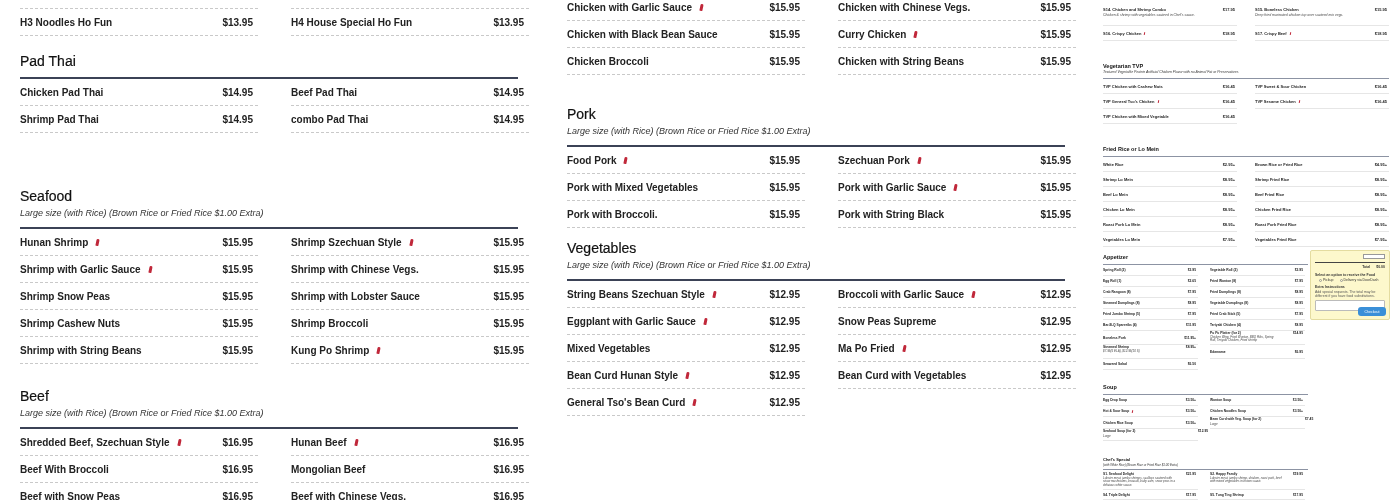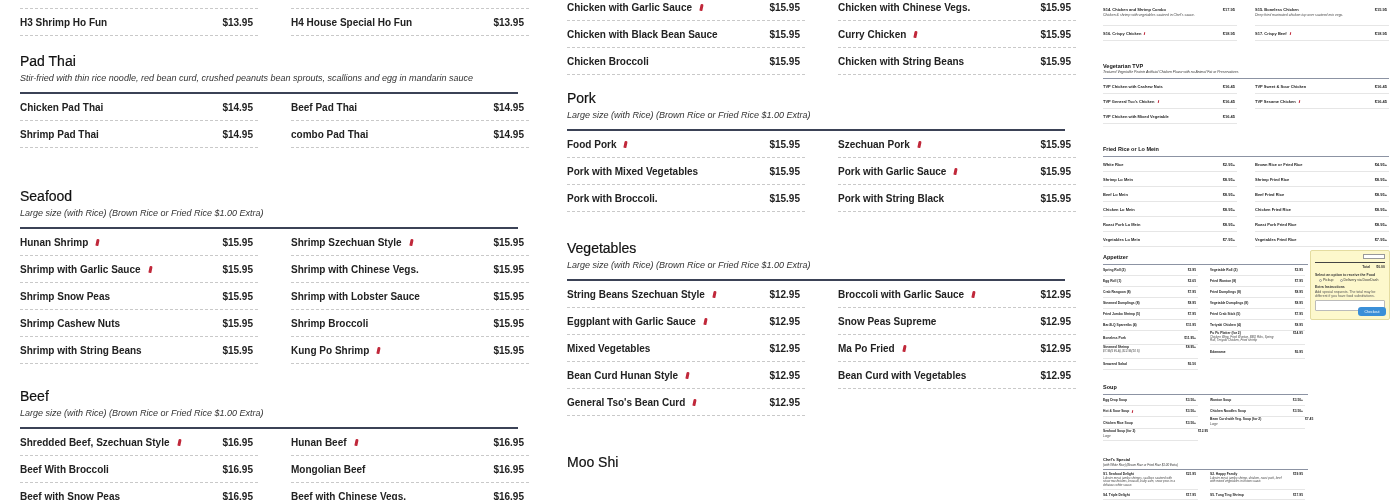"H3 Shrimp Ho Fun" span.item-name { text: Shrimp -> Noodles }
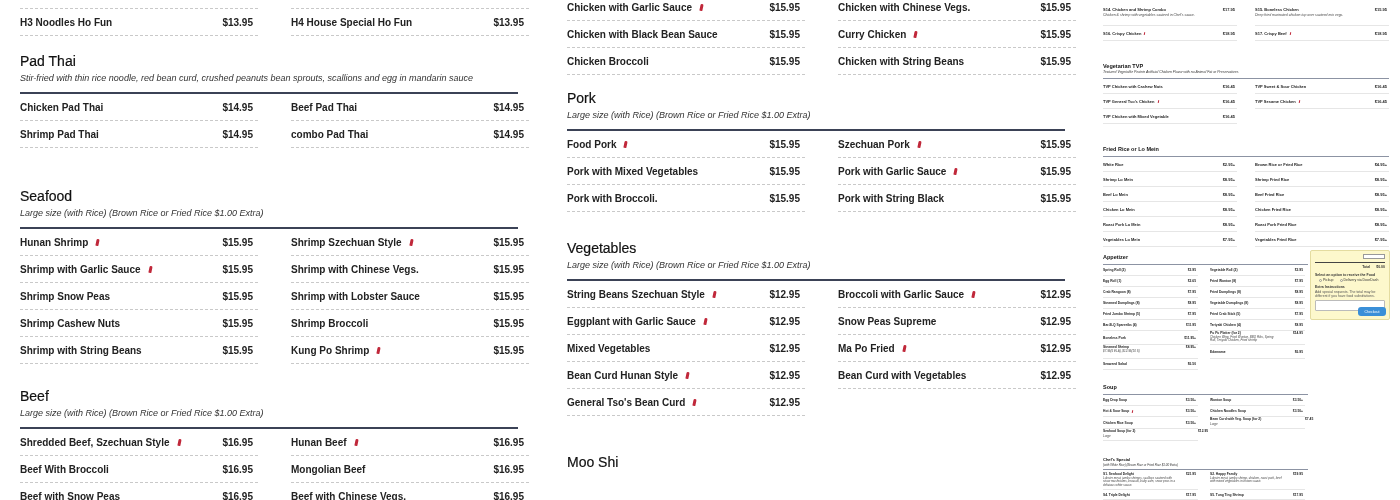"Stir-fried with thin rice noodle," div.section-desc { html: <div>Stir-fried with thin rice noodle, red bean curd, crushed peanuts bean sprouts, scallions and egg in mandarin sauce</div> -> none }
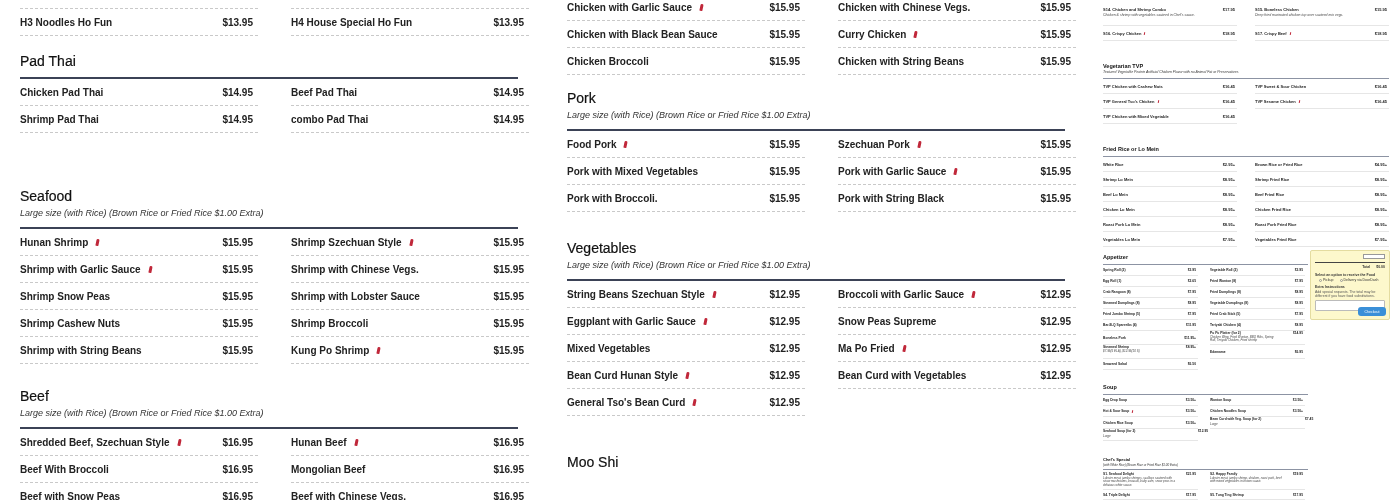"Pork" div.section { top: 90px -> 106px }
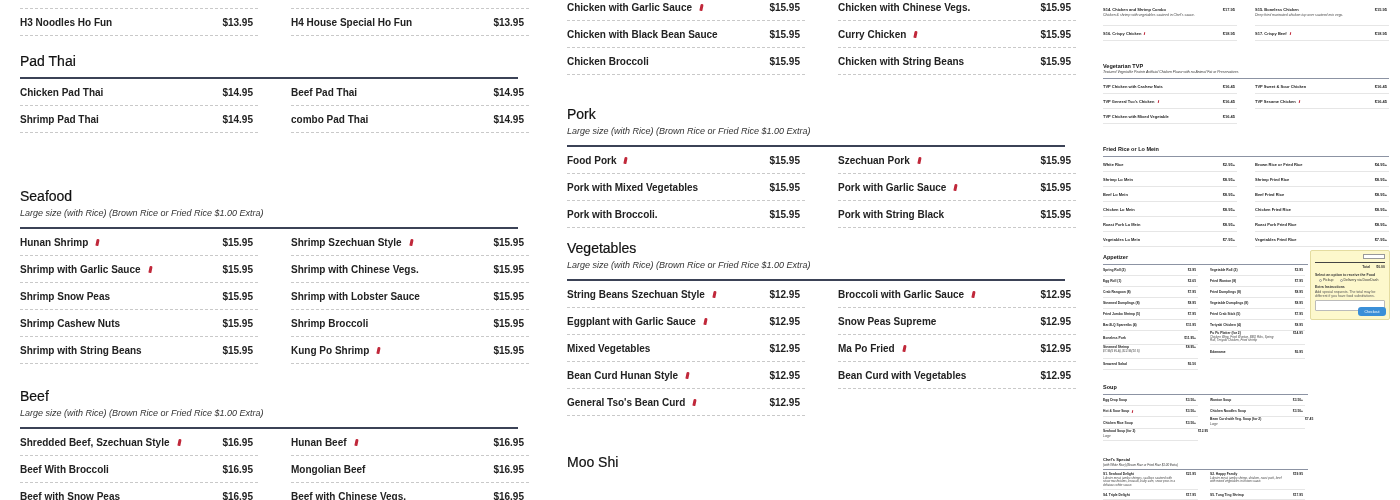"Moo Shi" div.section-title { html: <div>Moo Shi</div> -> none }
